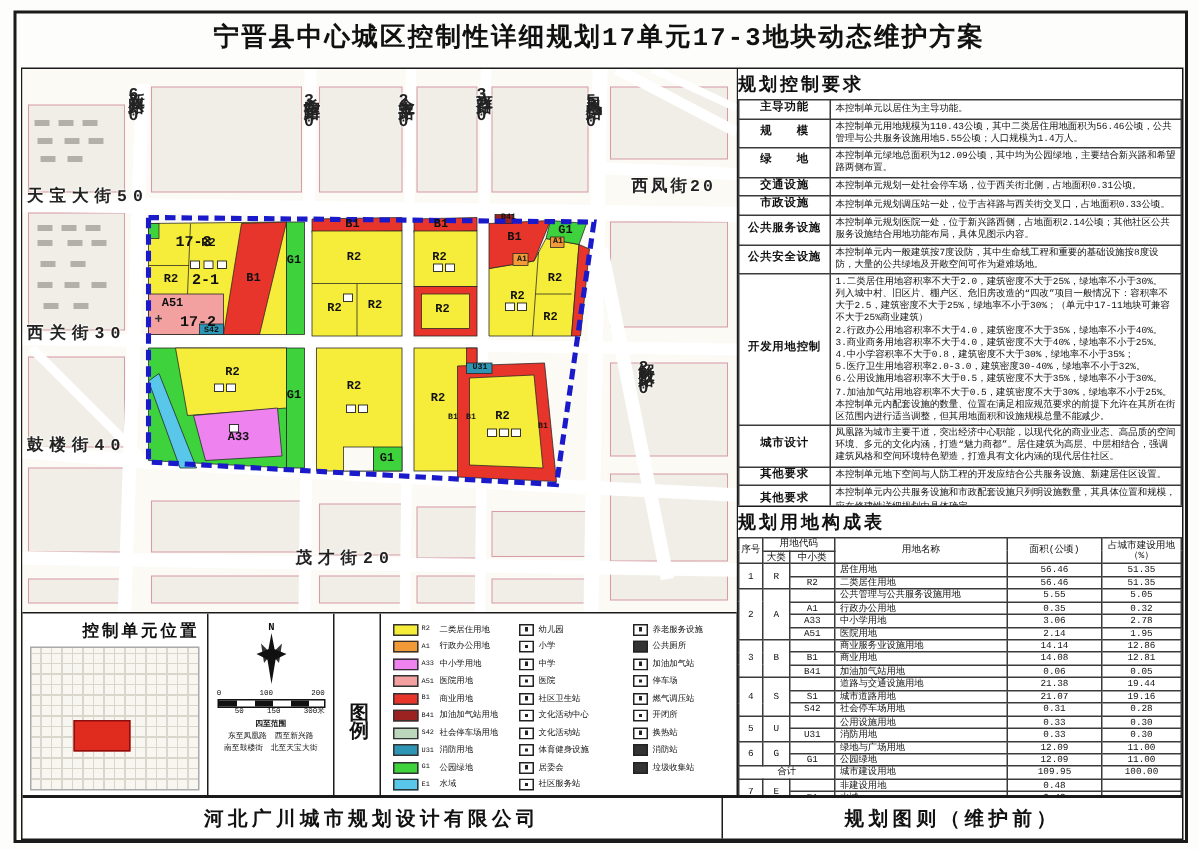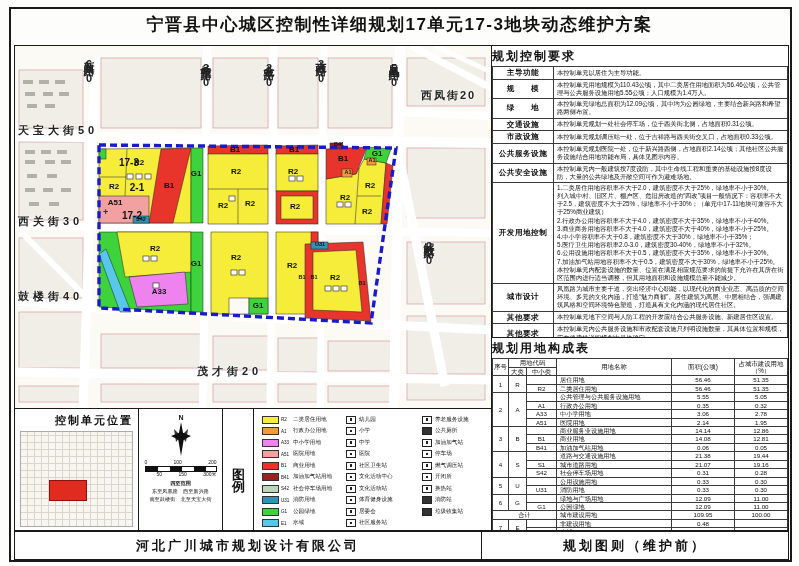"宁晋县中心城区控制性详细规划17单元17-3地块动态维护方案" .page { font-family: Liberation Sans, sans-serif -> Liberation Mono, monospace }
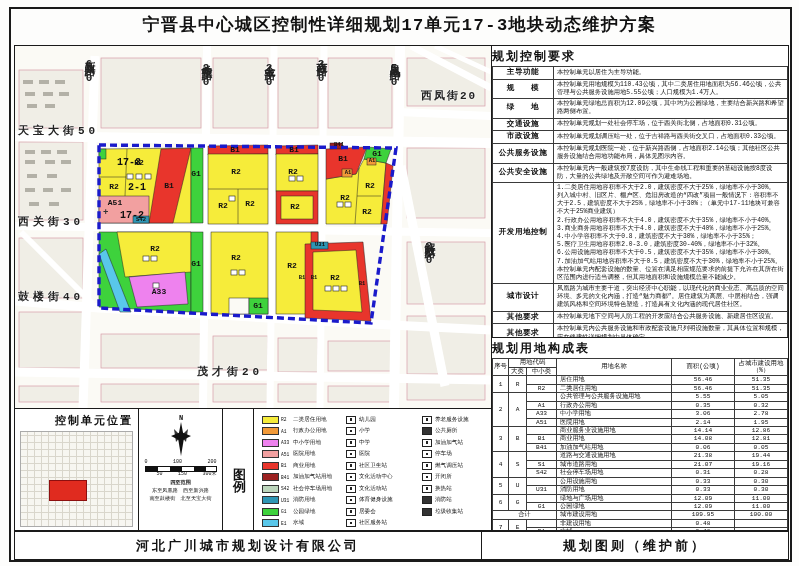"西凤街20" div.rl { top: 42px -> 70px }
